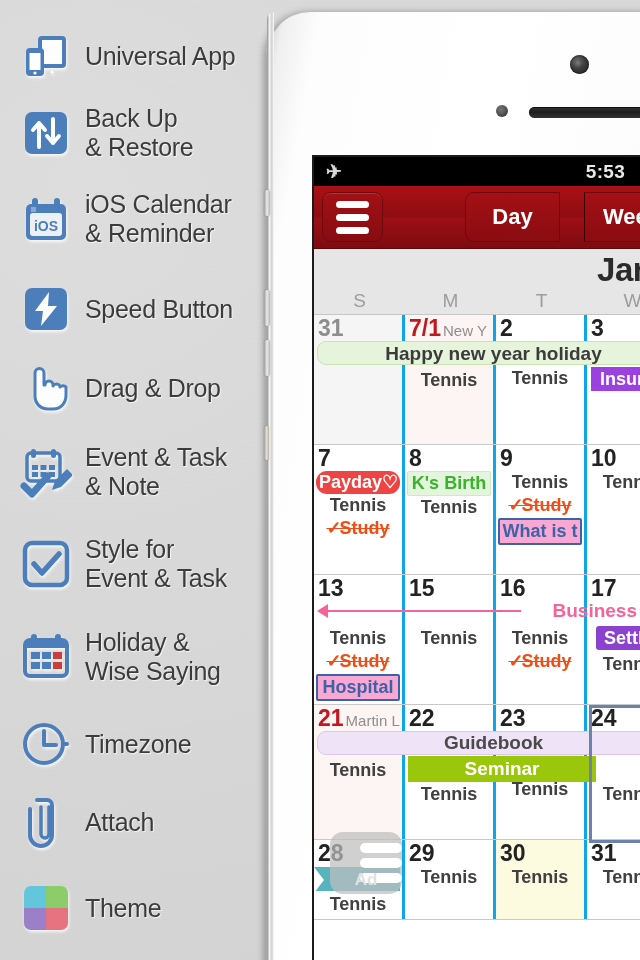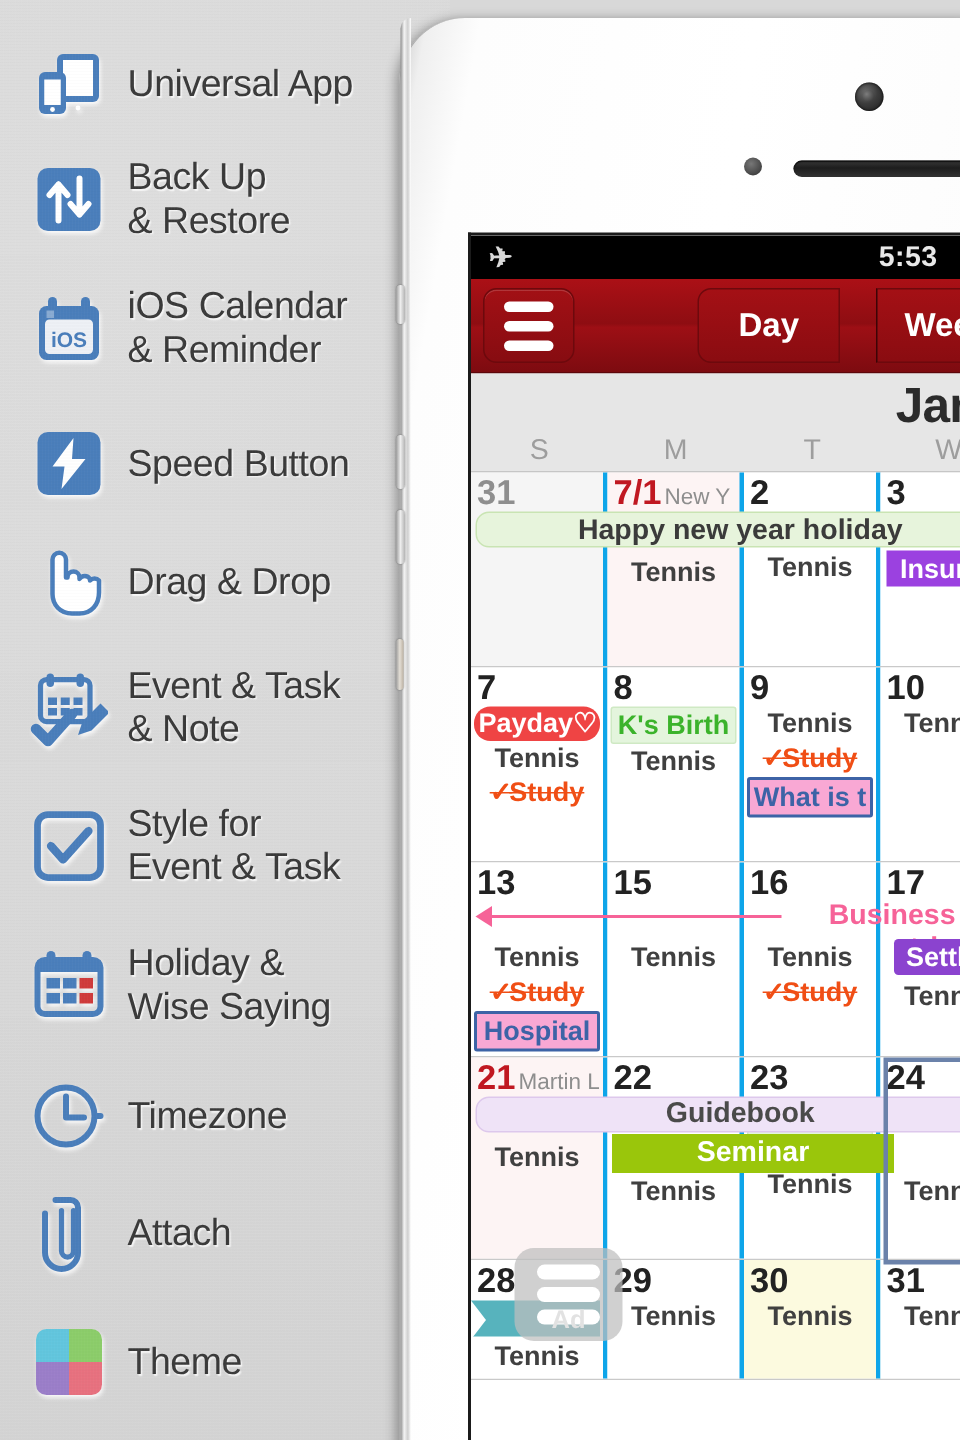"Ad" div { align-items: none -> flex-end; left: 29px -> 16px }
